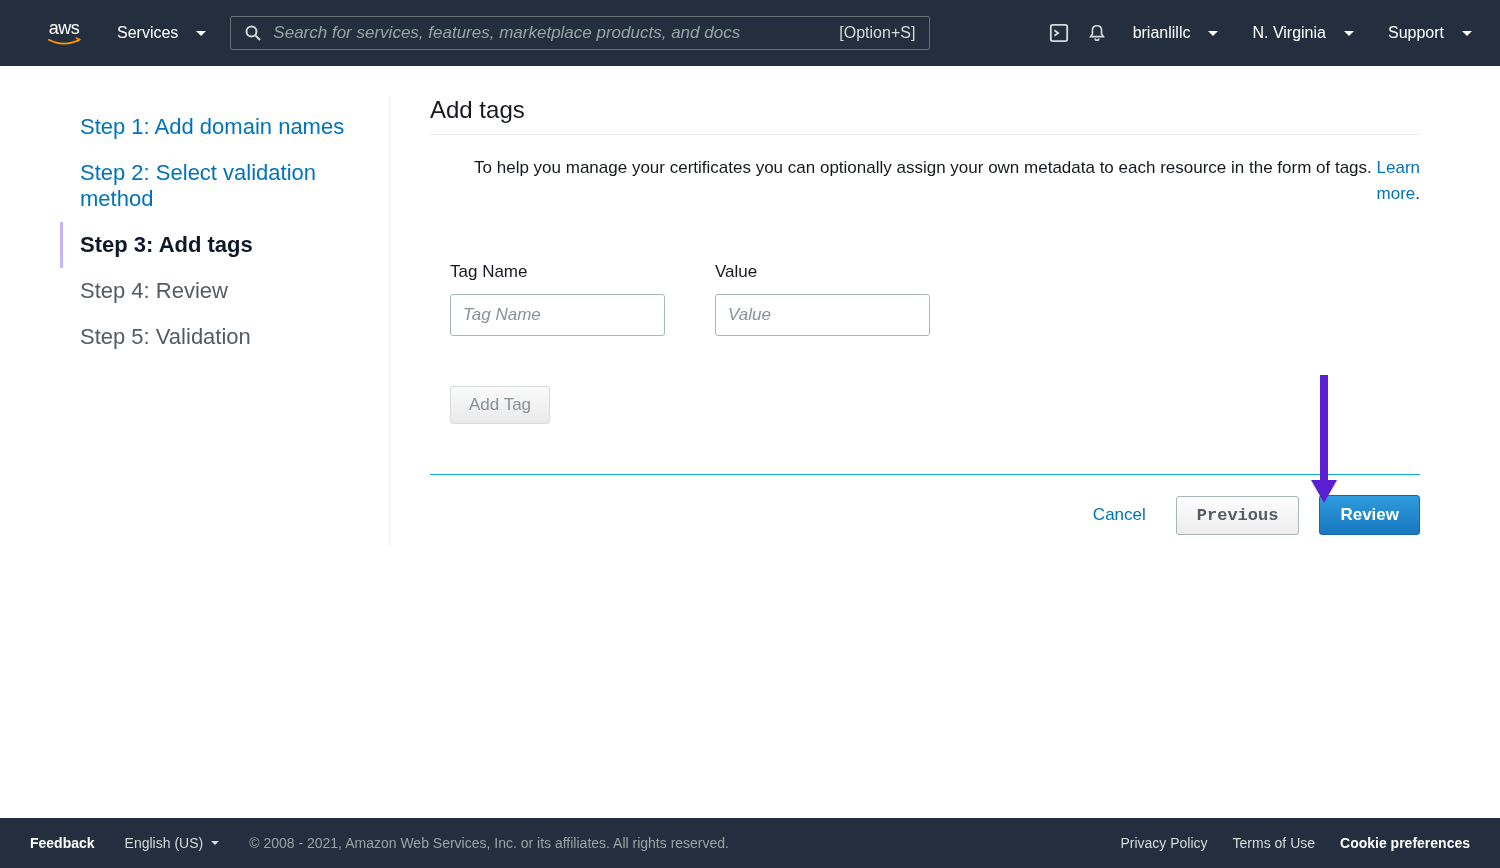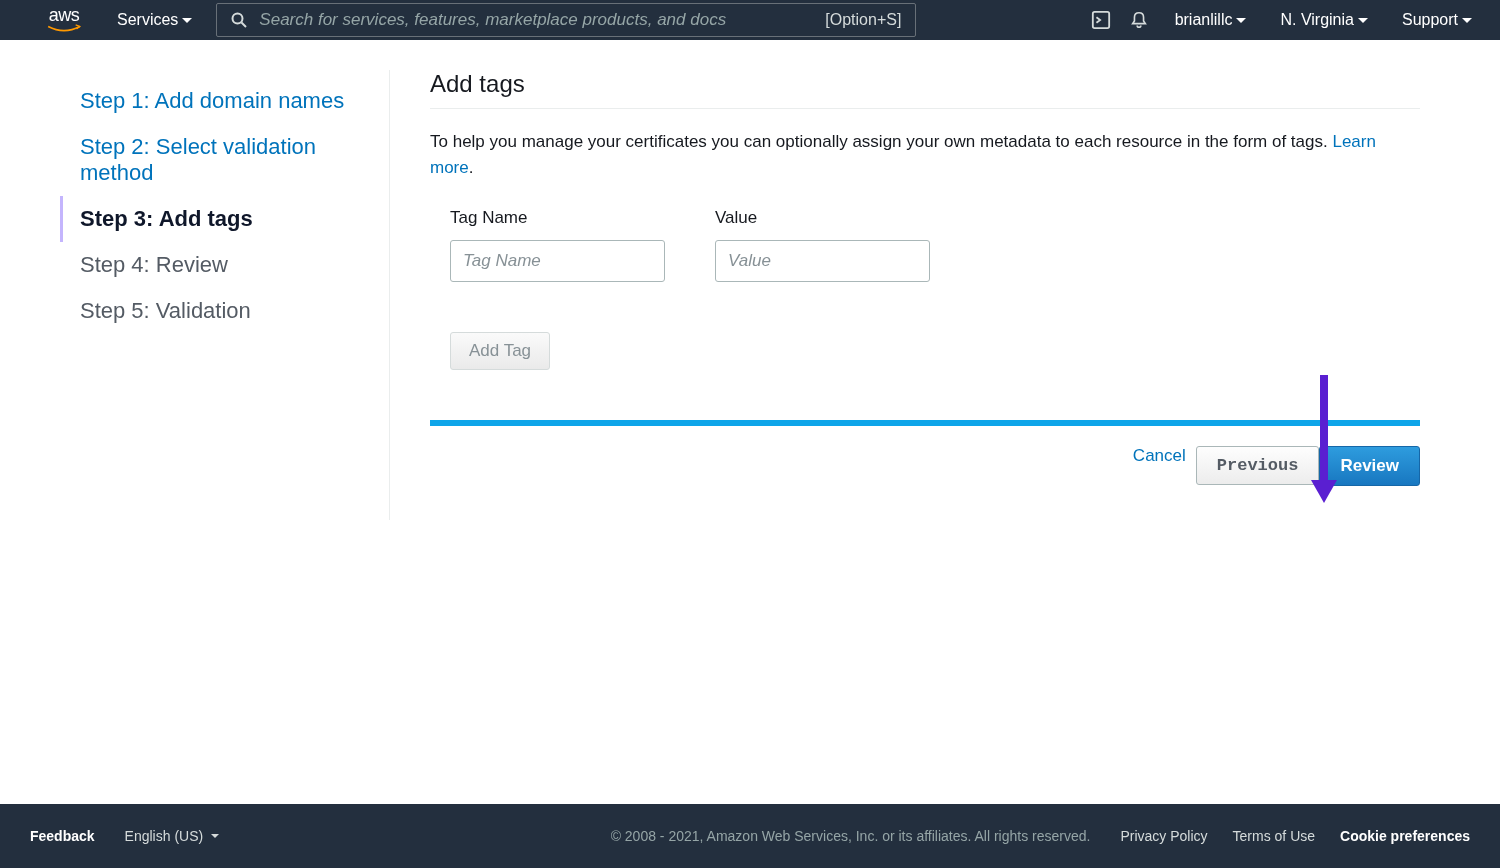"aws" .top-nav { height: 40px -> 66px }
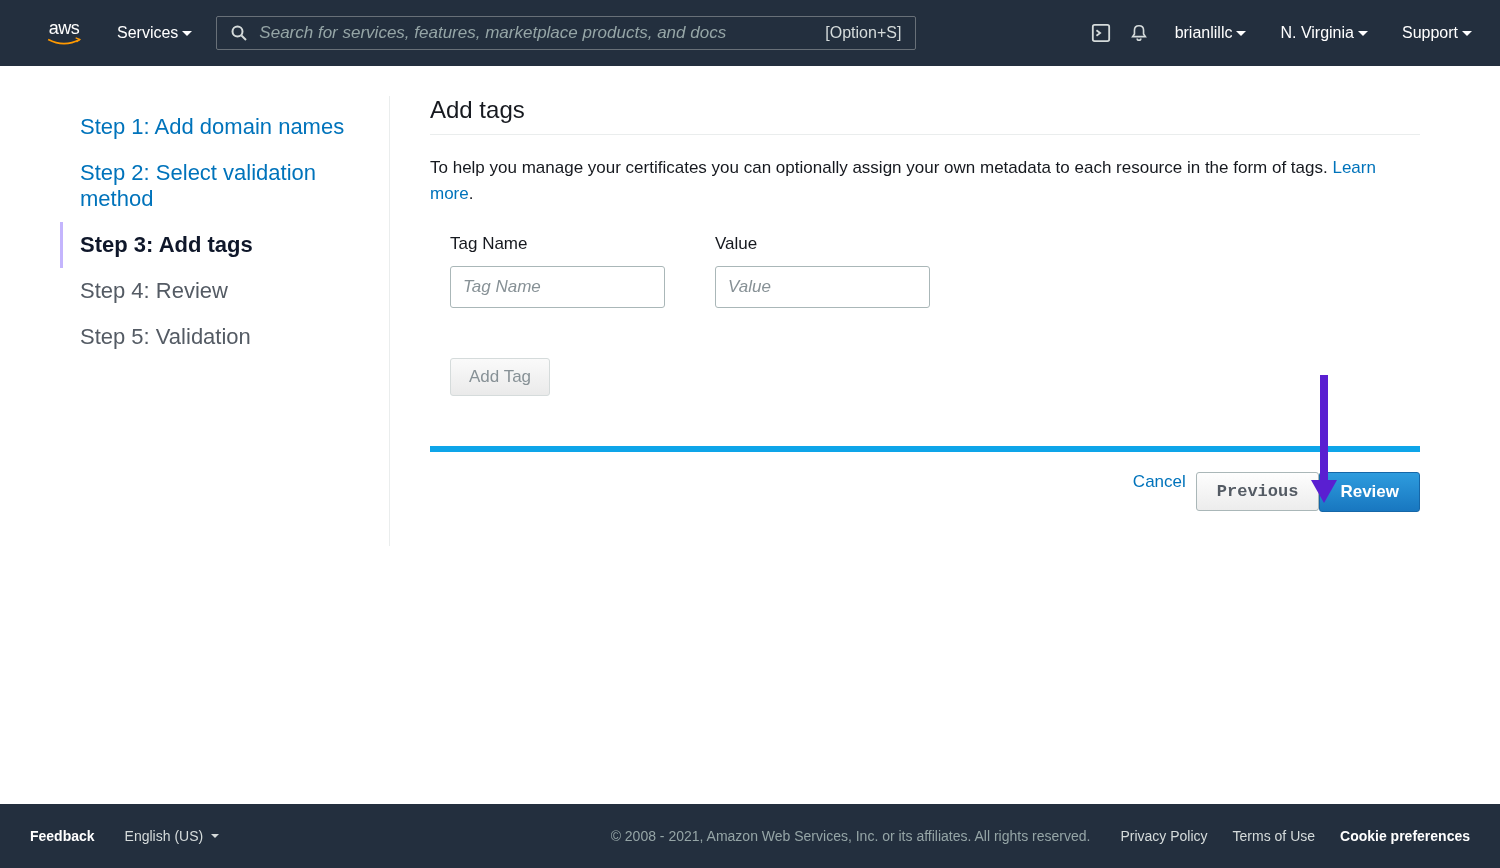"Services" .nav-item { gap: 4px -> 18px }
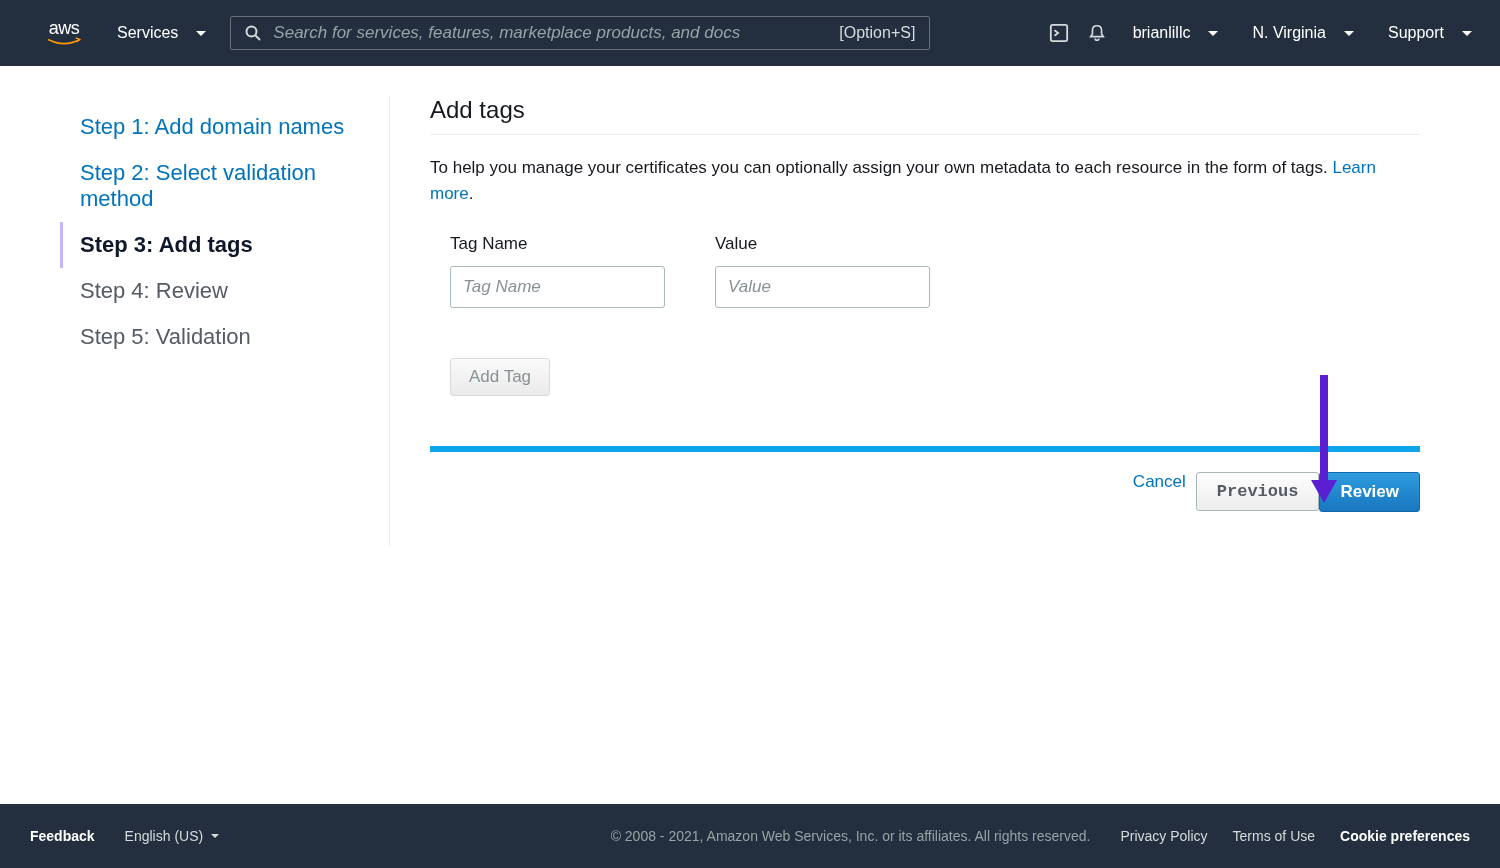"To help you manage your" .section-desc { margin-bottom: 28px -> 56px; text-align: none -> right }
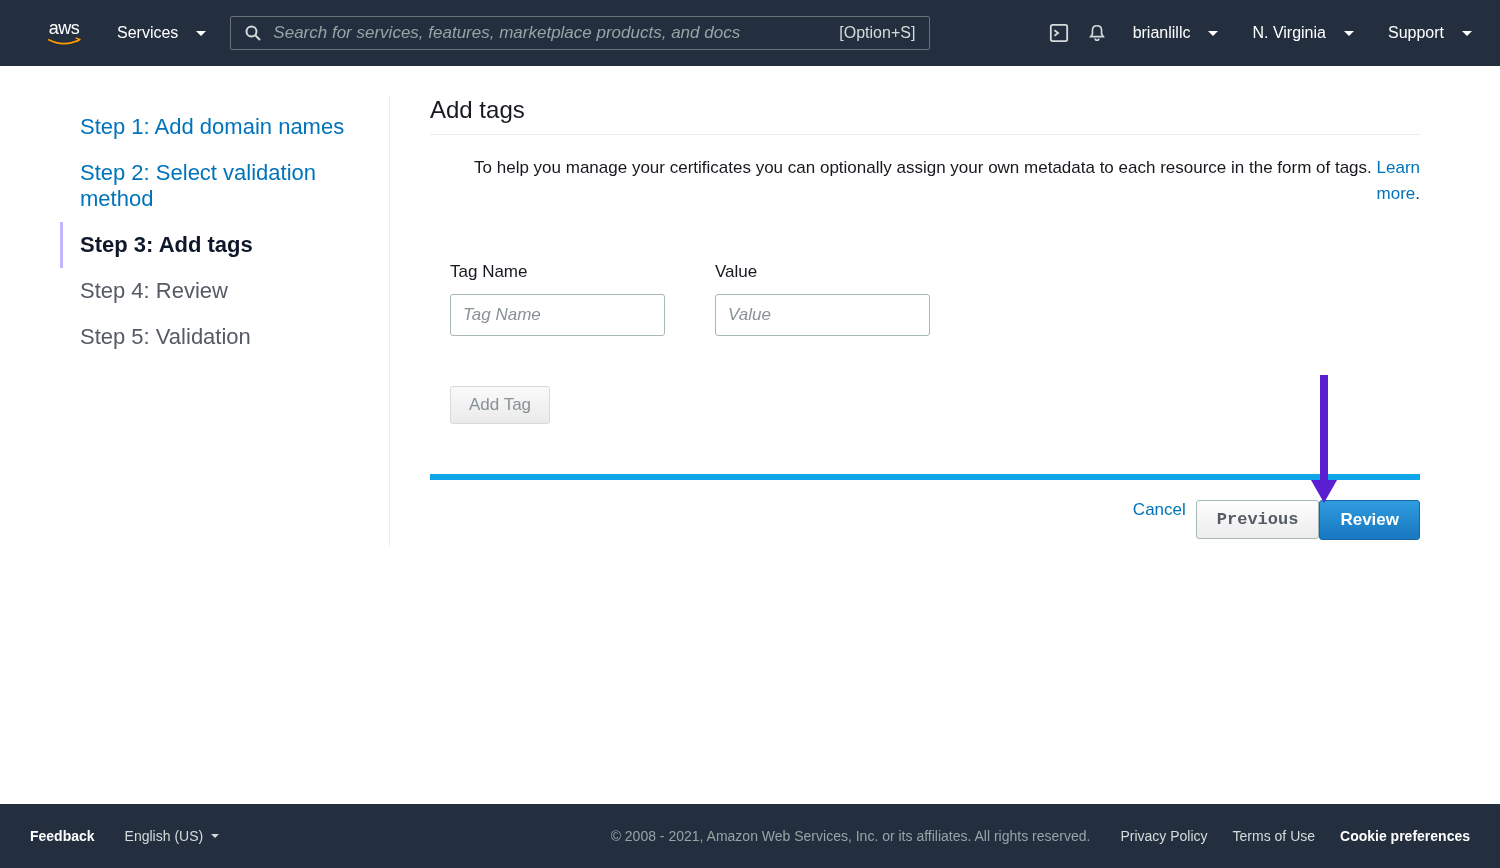"Cancel" .actions-row { align-items: flex-start -> center; border-top: 6px solid #0ea5e9 -> 1px solid #0ea5e9; gap: none -> 20px }
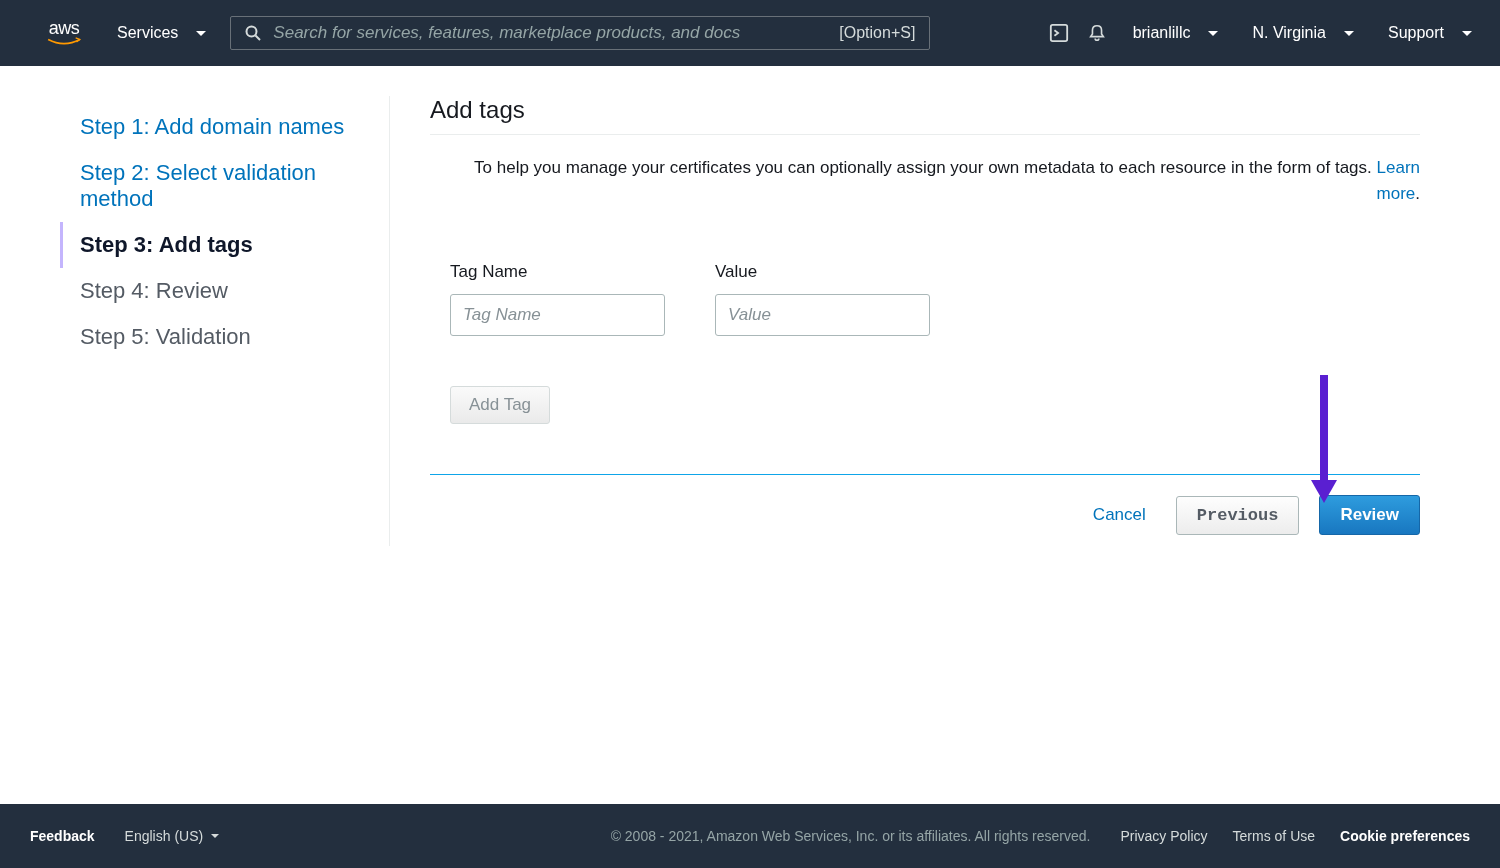"Feedback" .footer { height: 64px -> 50px }
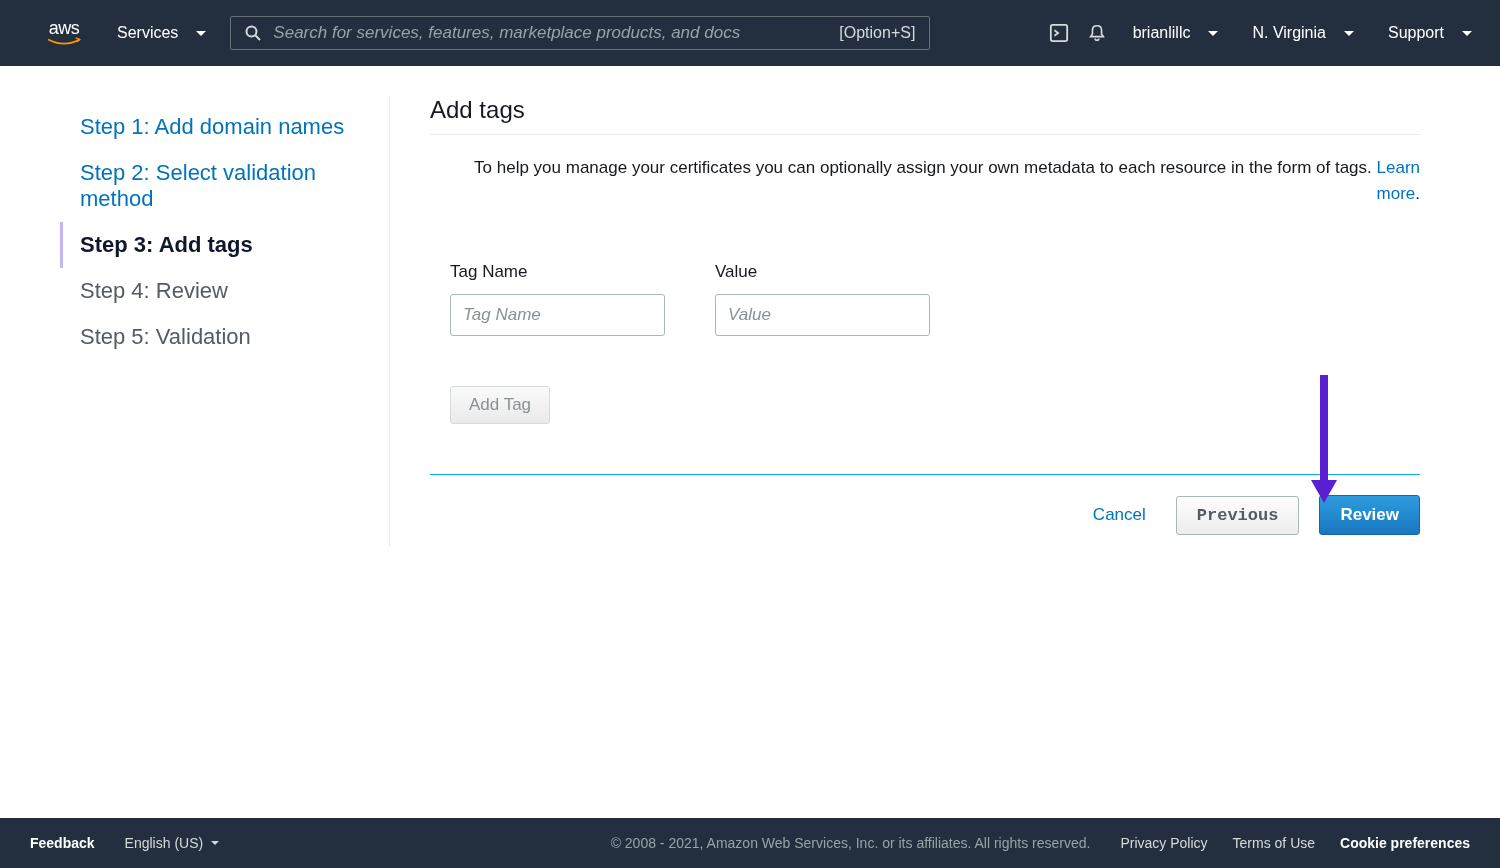"© 2008 - 2021, Amazon" .footer-center { text-align: right -> left }
